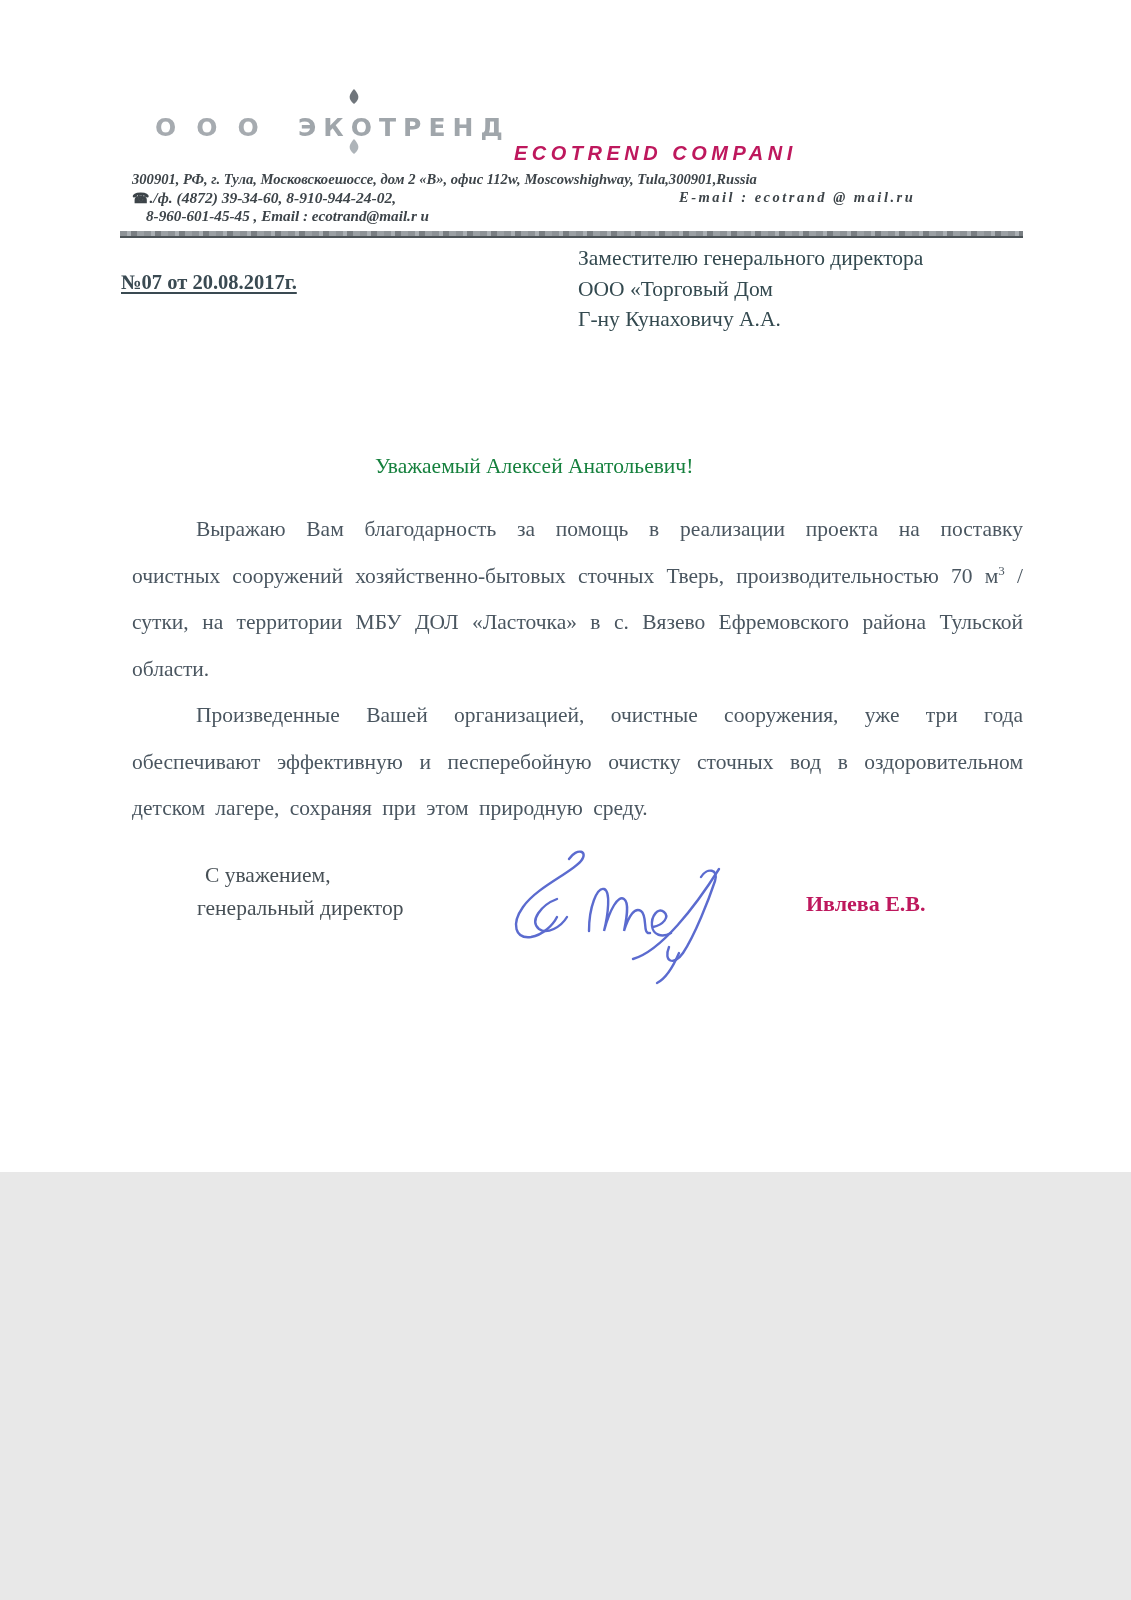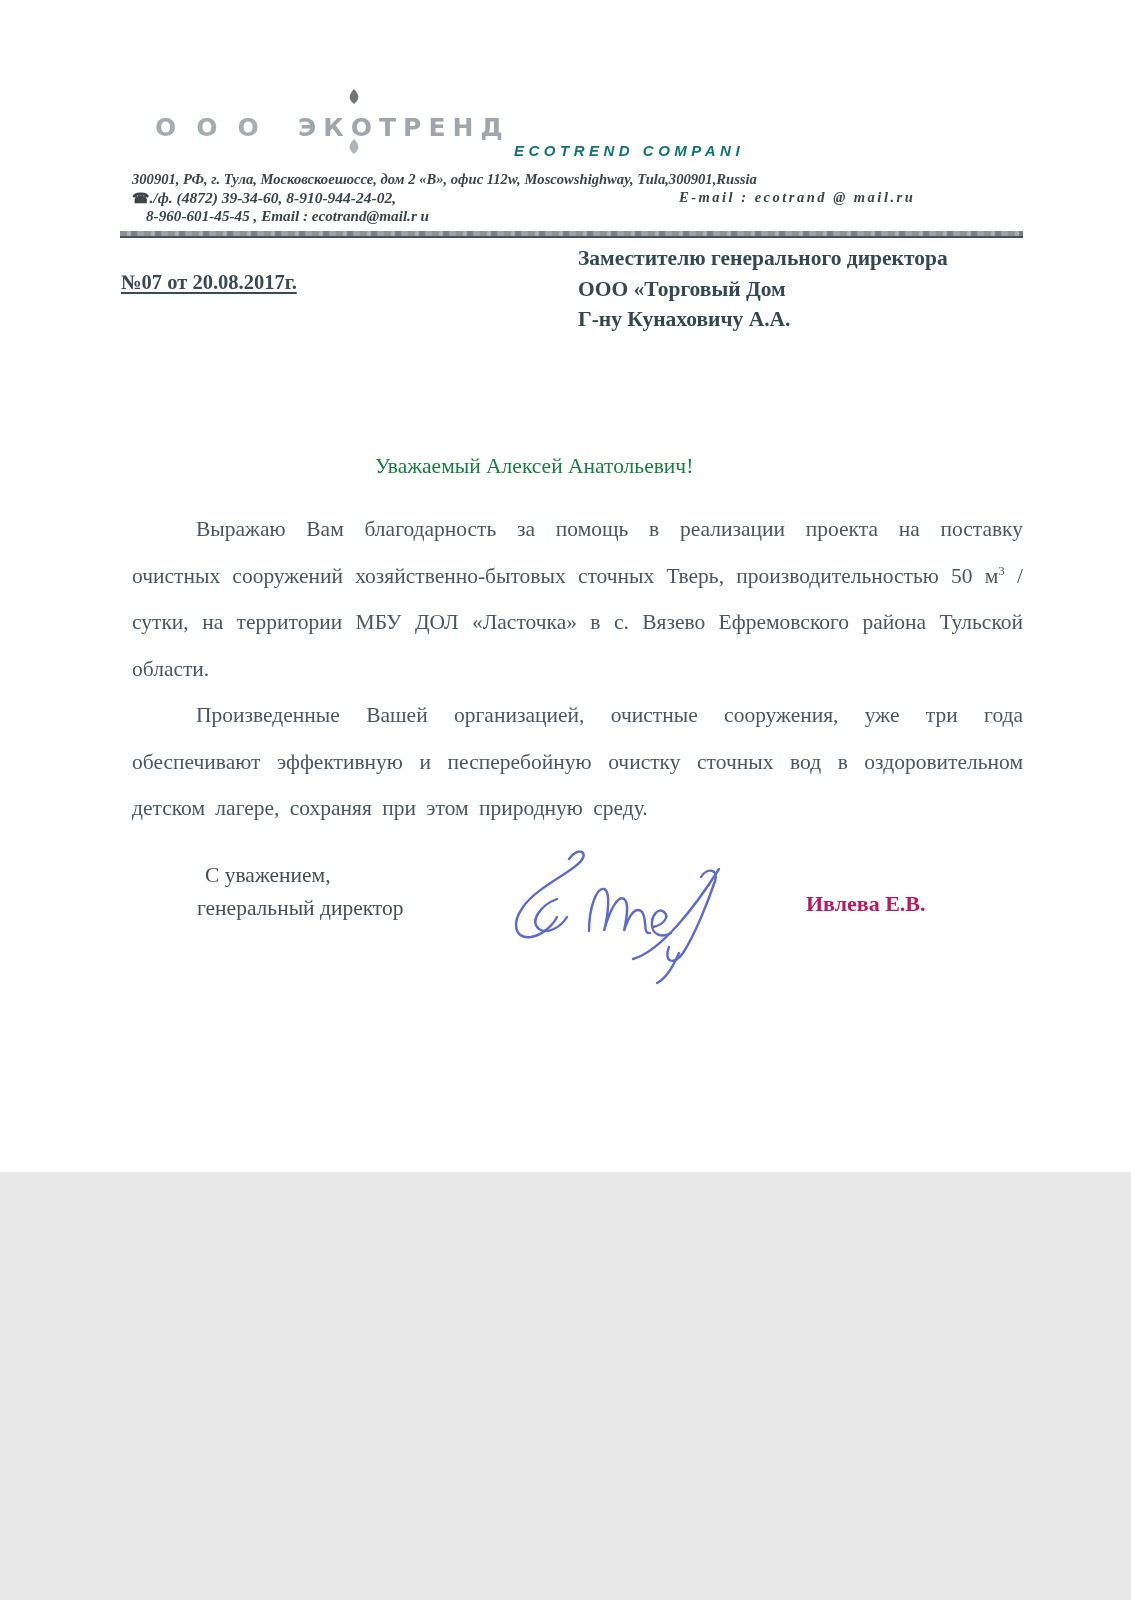"ECOTREND COMPANI" .company-en { color: #0f766e -> #be185d; font-size: 15px -> 20px }
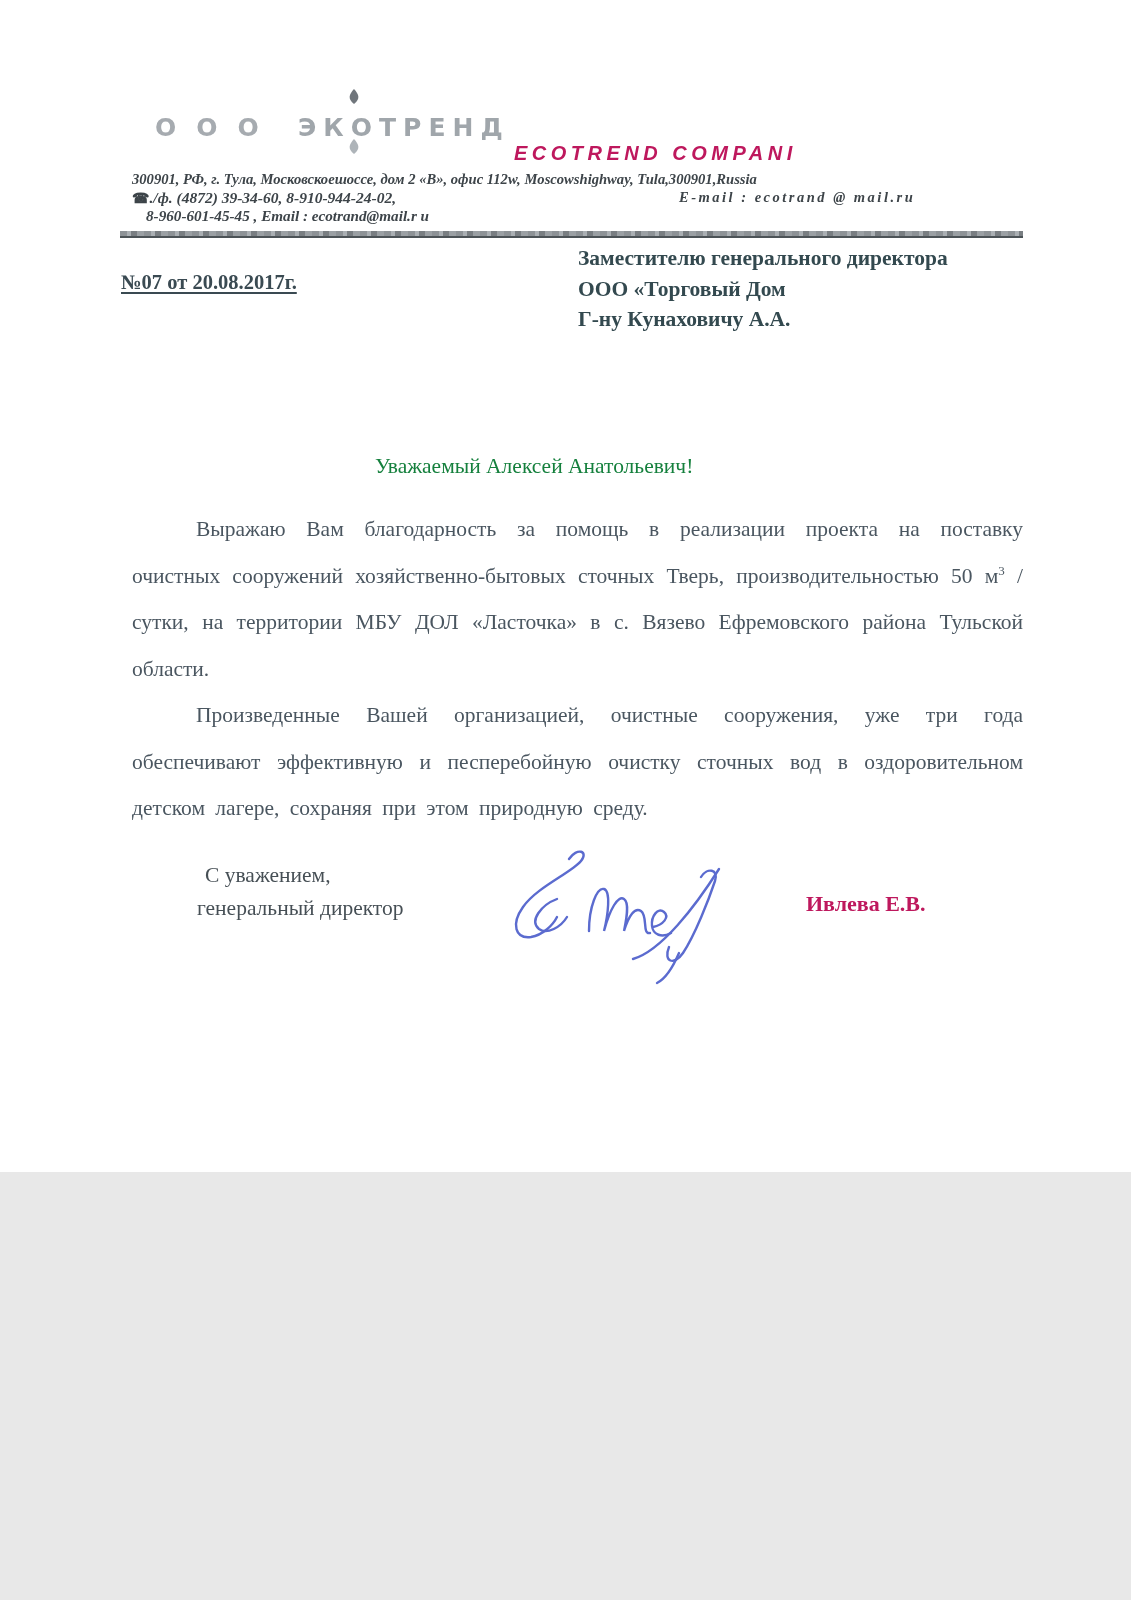"Заместителю генерального директора" .recipient { font-weight: 700 -> 400 }
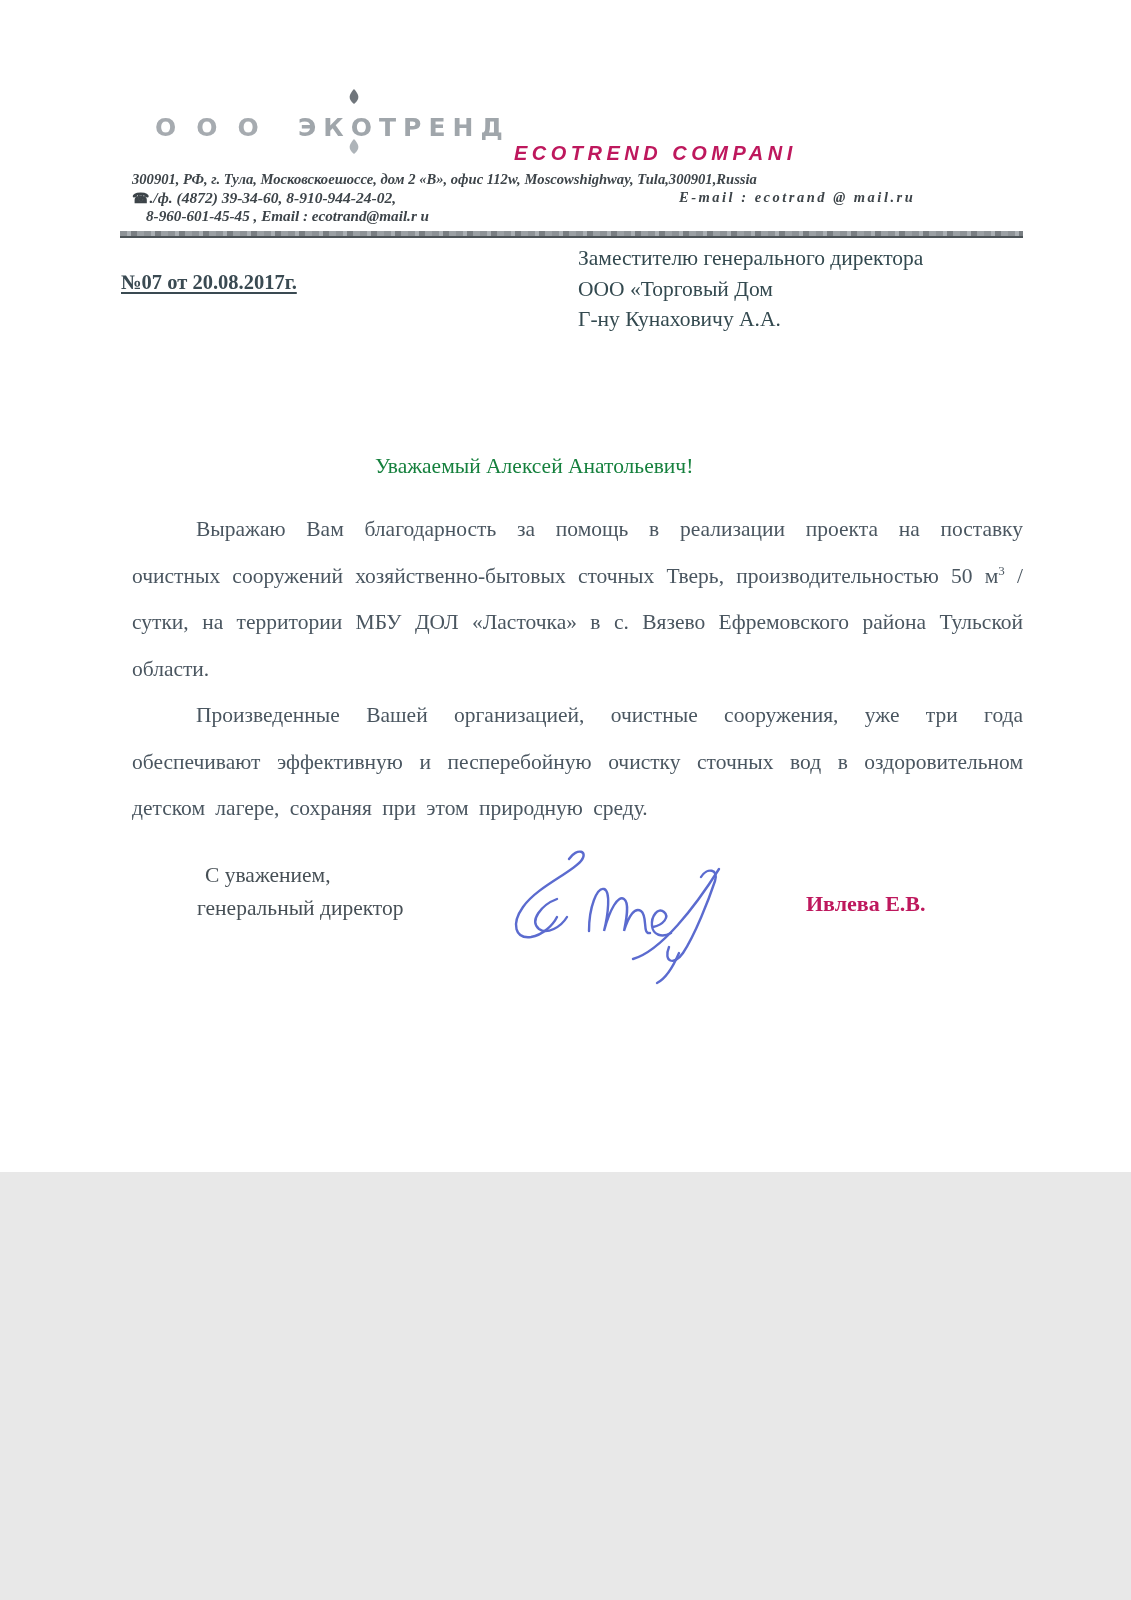"Выражаю Вам благодарность за помощь" span { text: 50 -> 70 }
